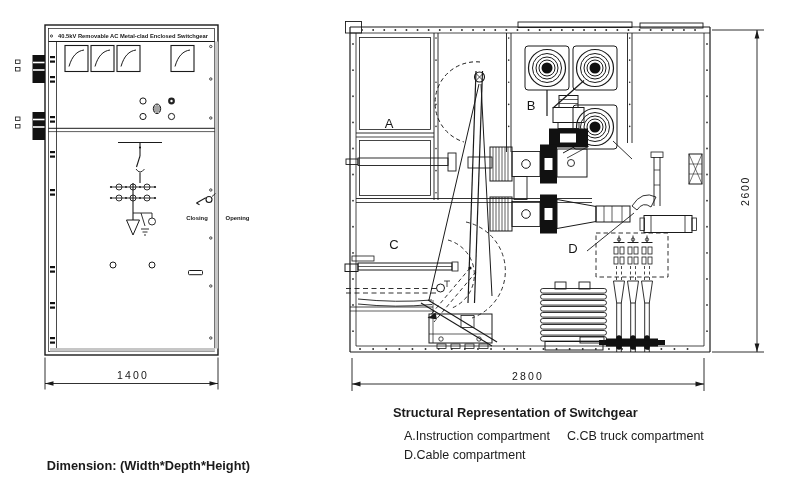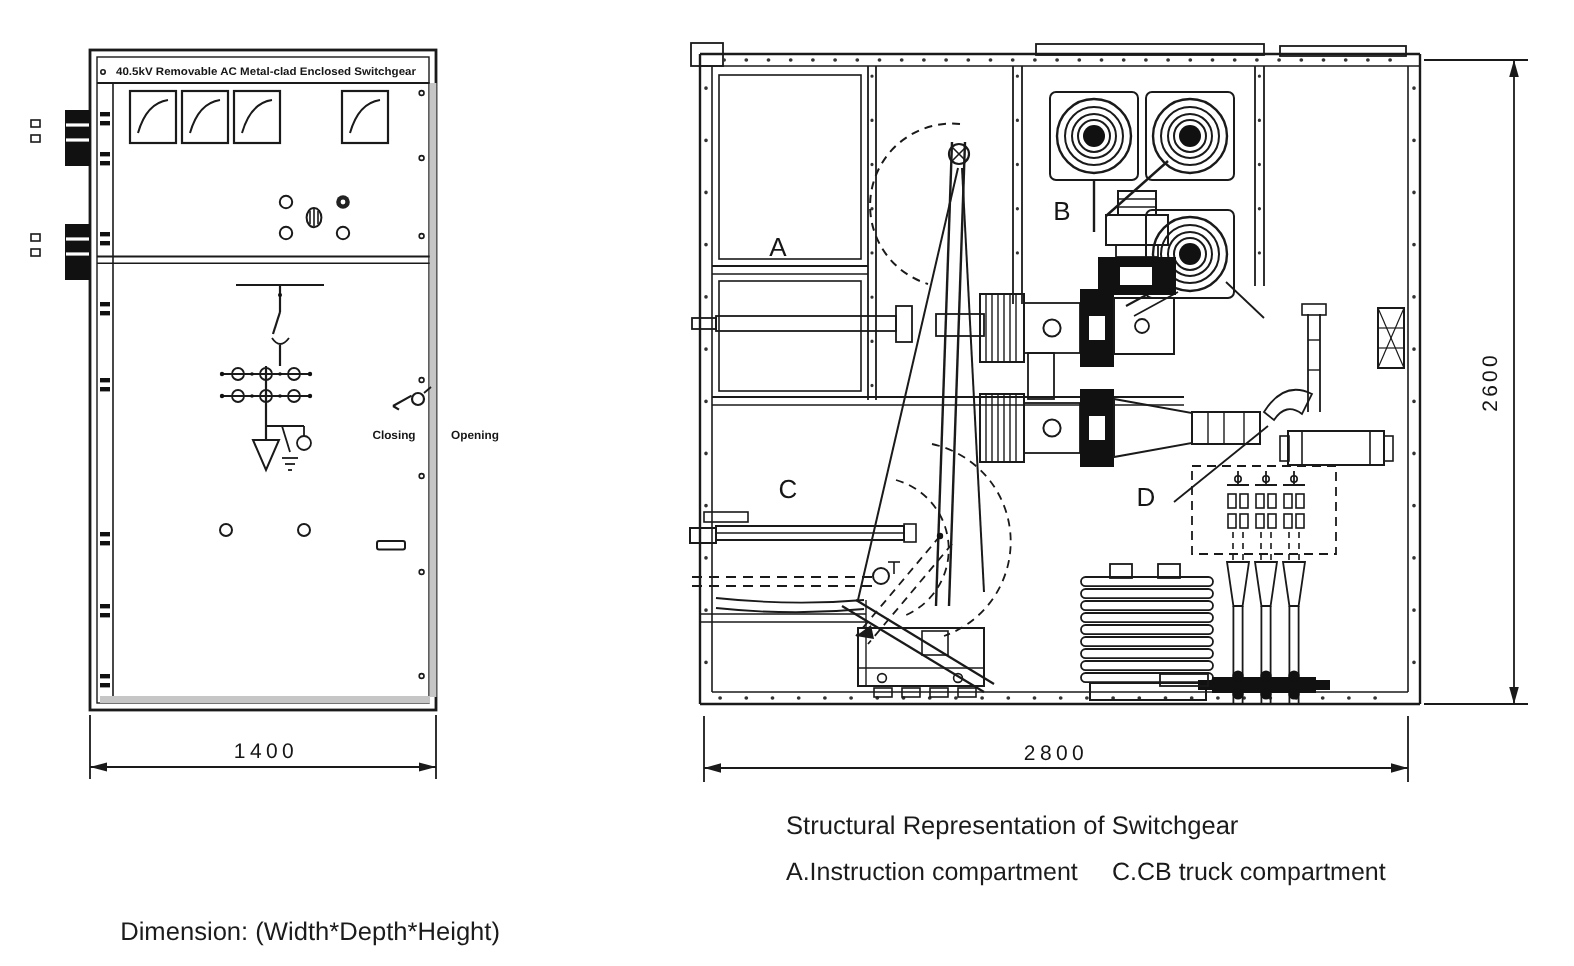"Structural Representation of Switchgear" .cap { font-weight: none -> bold }
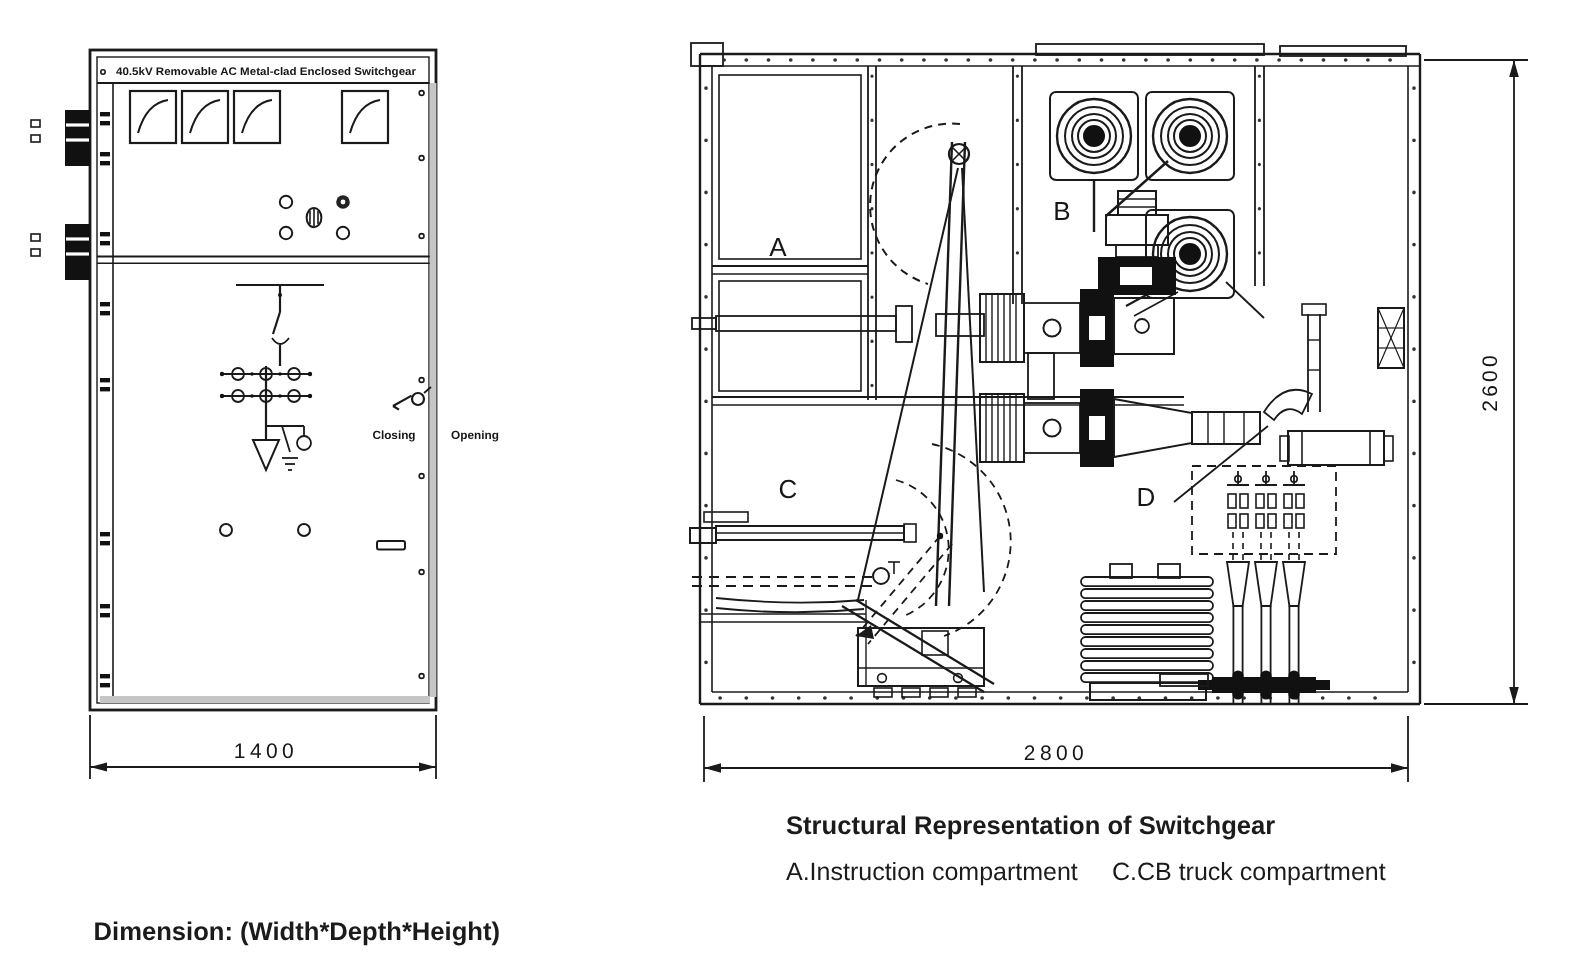"A.Instruction compartment" .legend { left: 393px -> 404px }
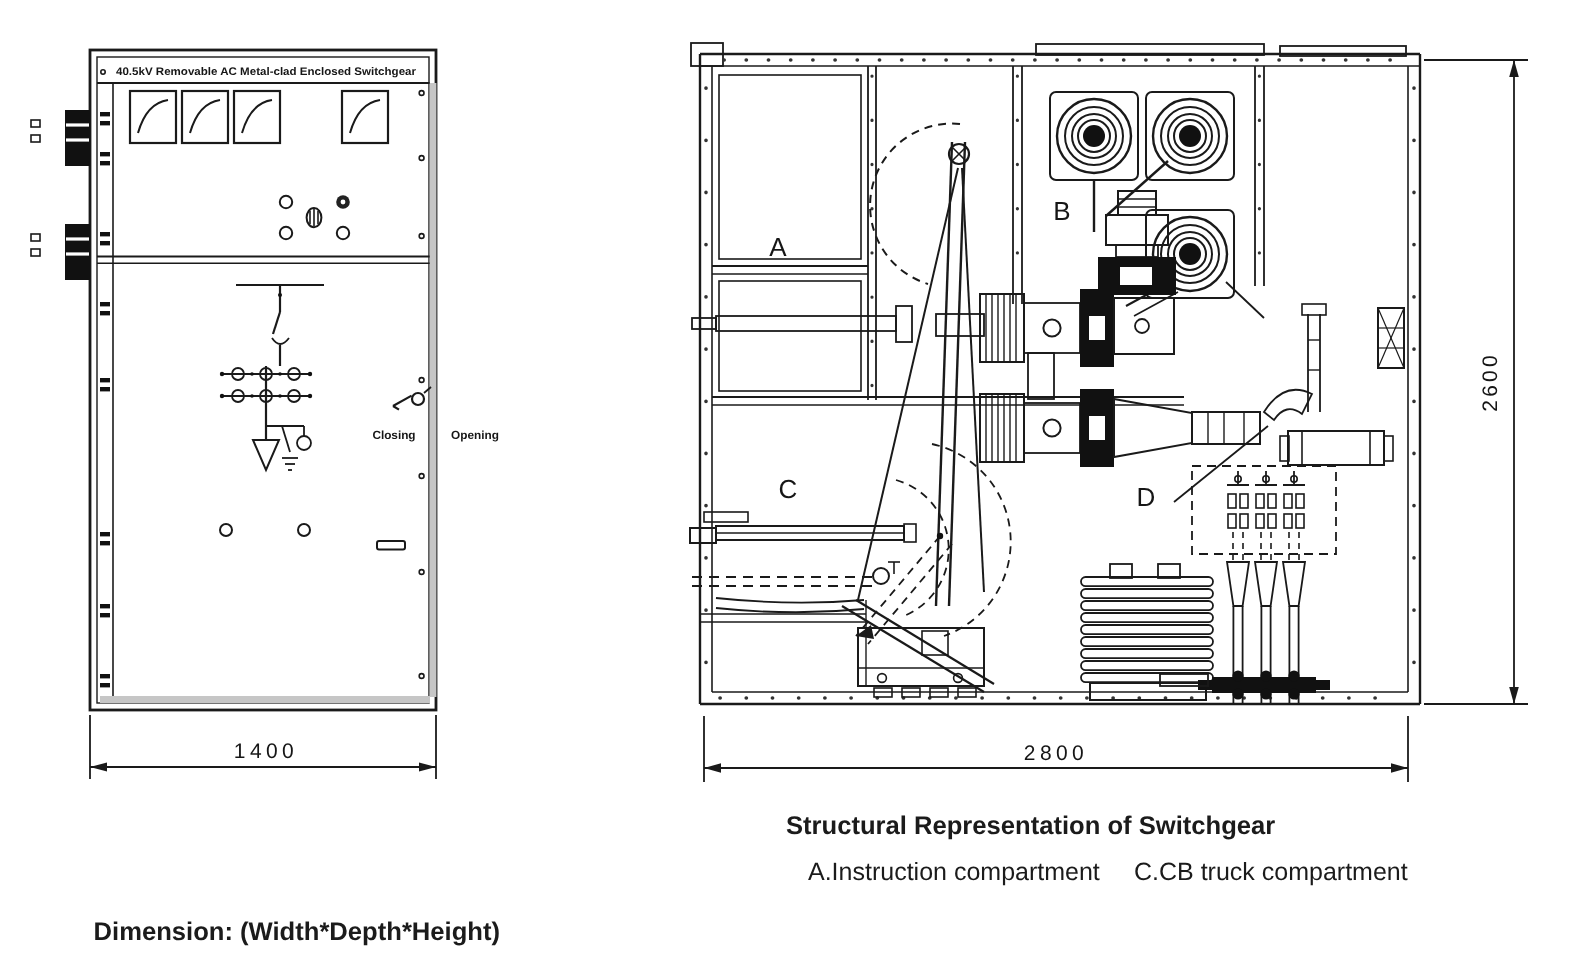"D.Cable compartment" span { html: none -> <span>D.Cable compartment</span> }
